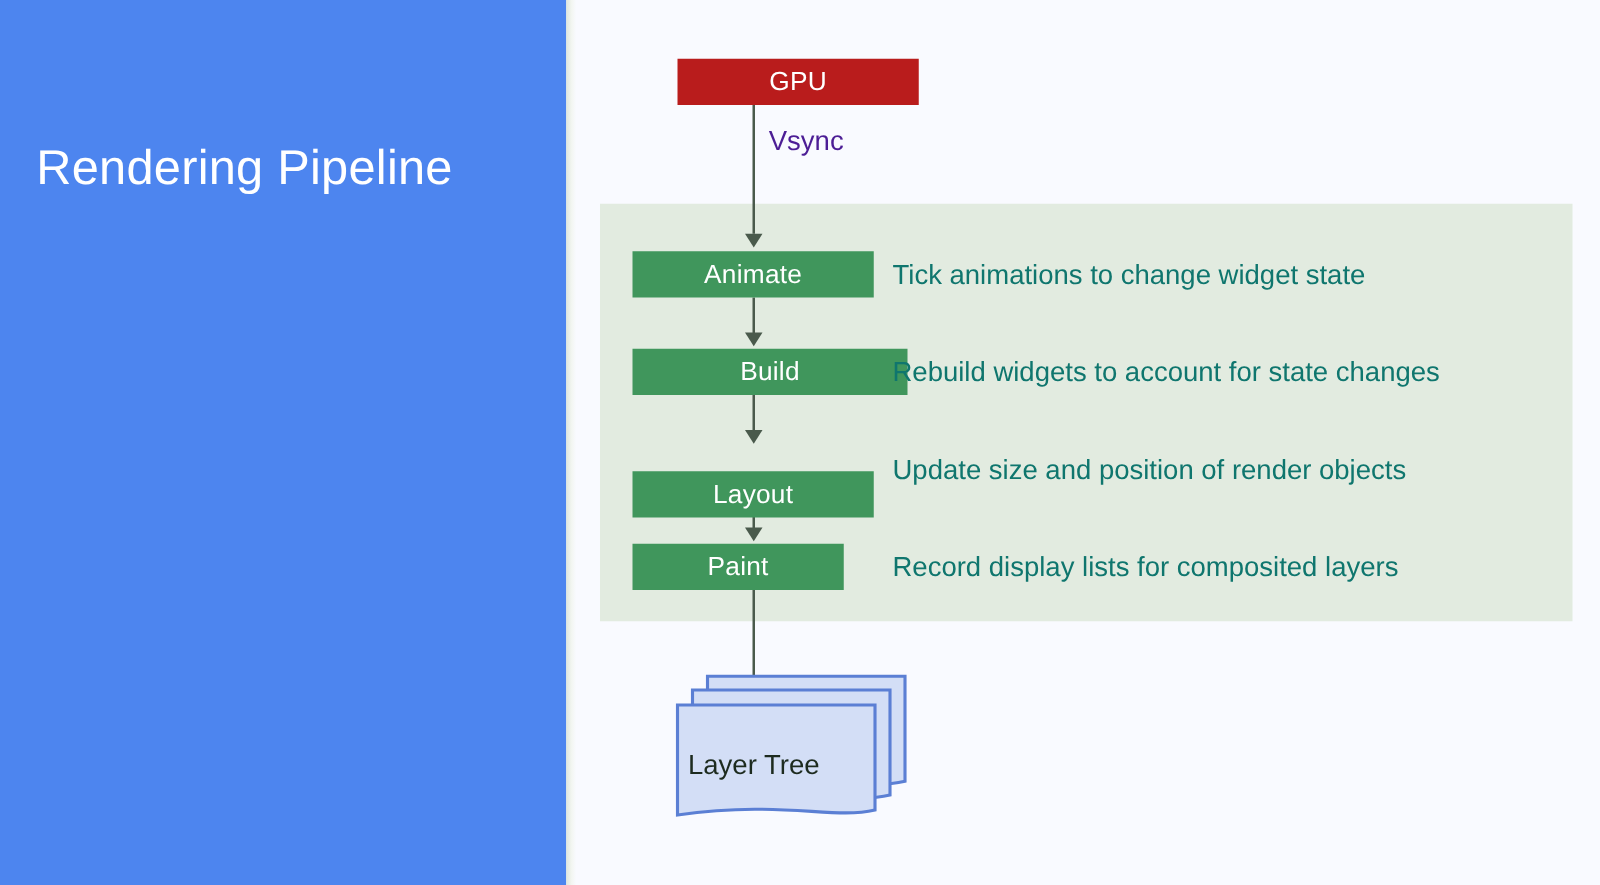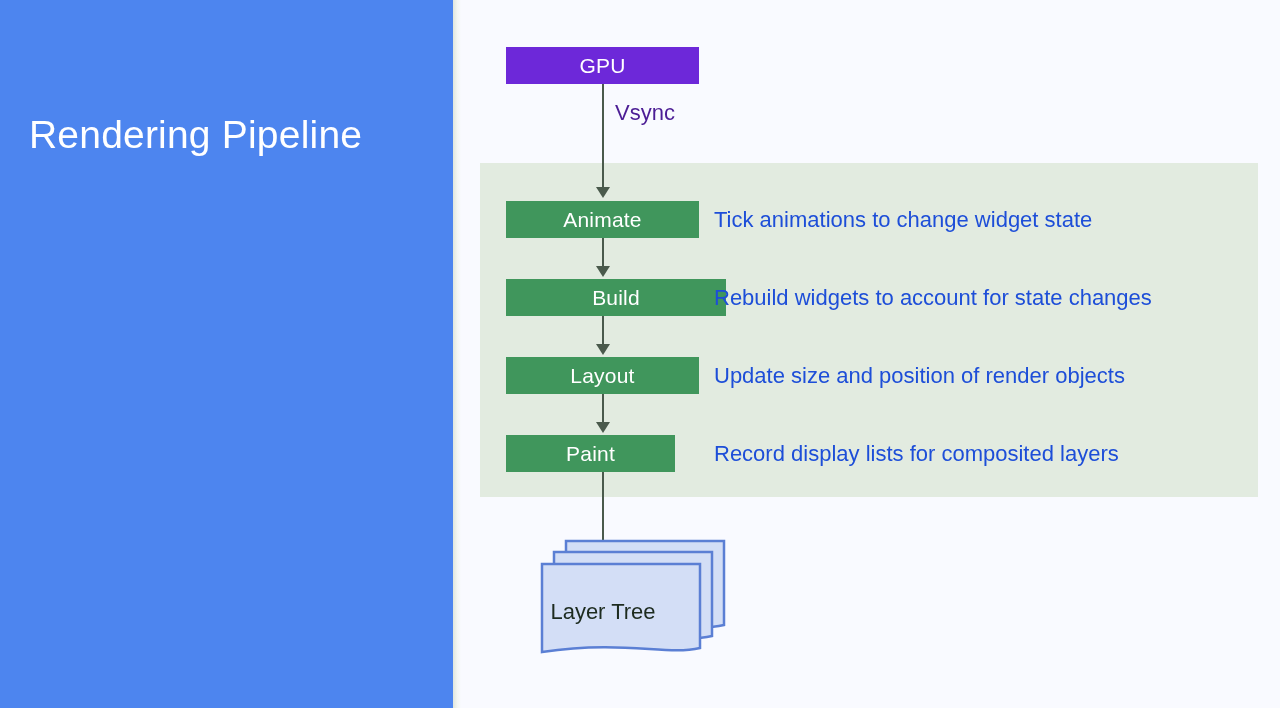"GPU" .node.gpu { background: #6d28d9 -> #b91c1c; margin-left: none -> 36px }
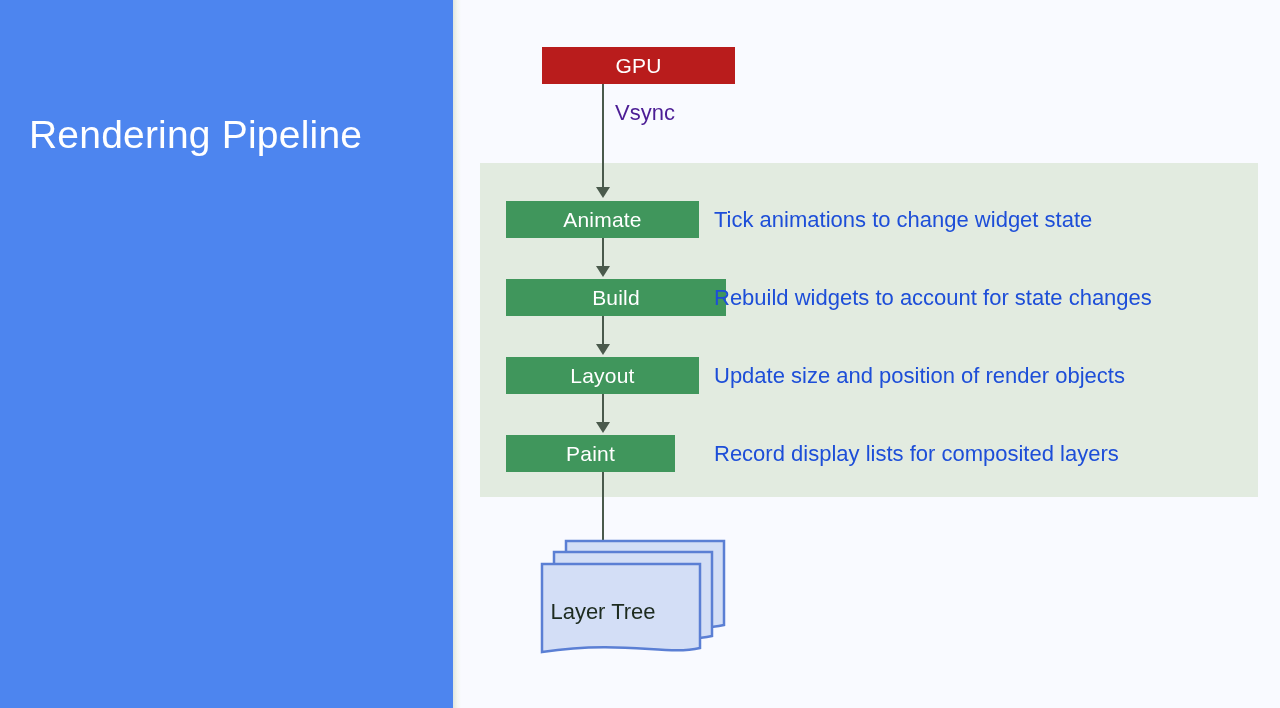"Tick animations to change widget" .desc { color: #1d4ed8 -> #0f766e }
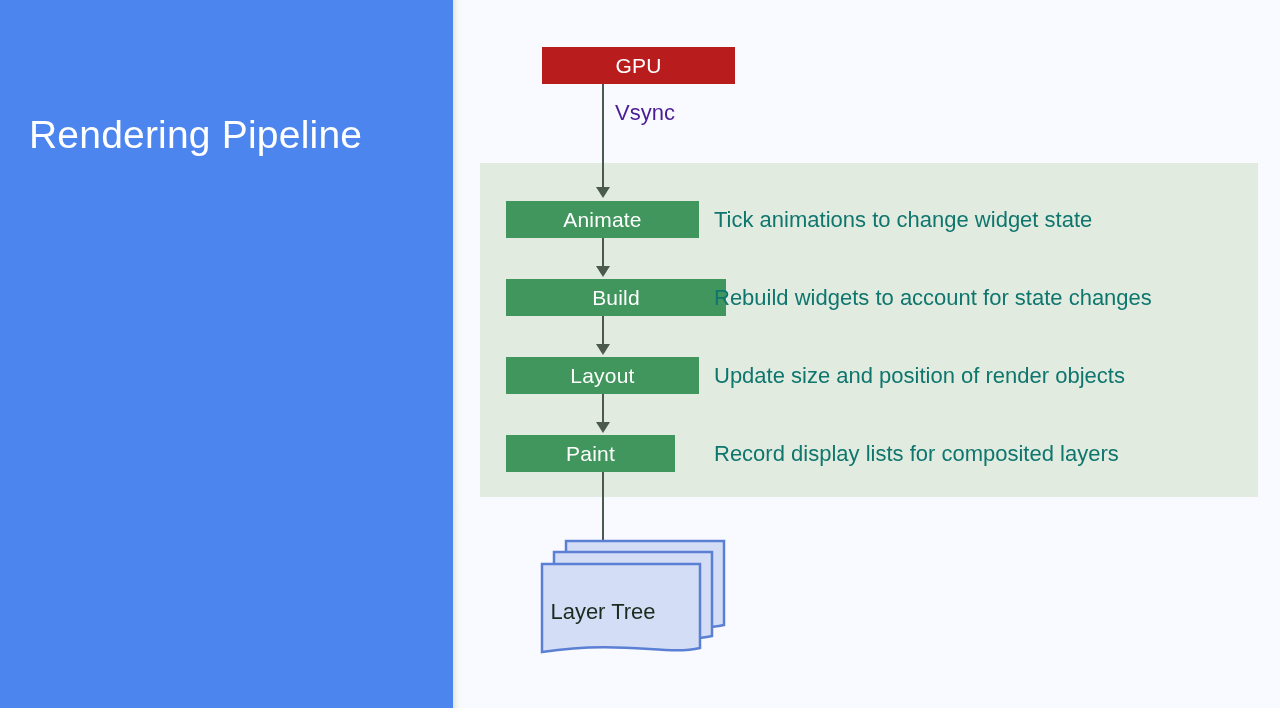"Layout" div.node { top: 357px -> 377px }
